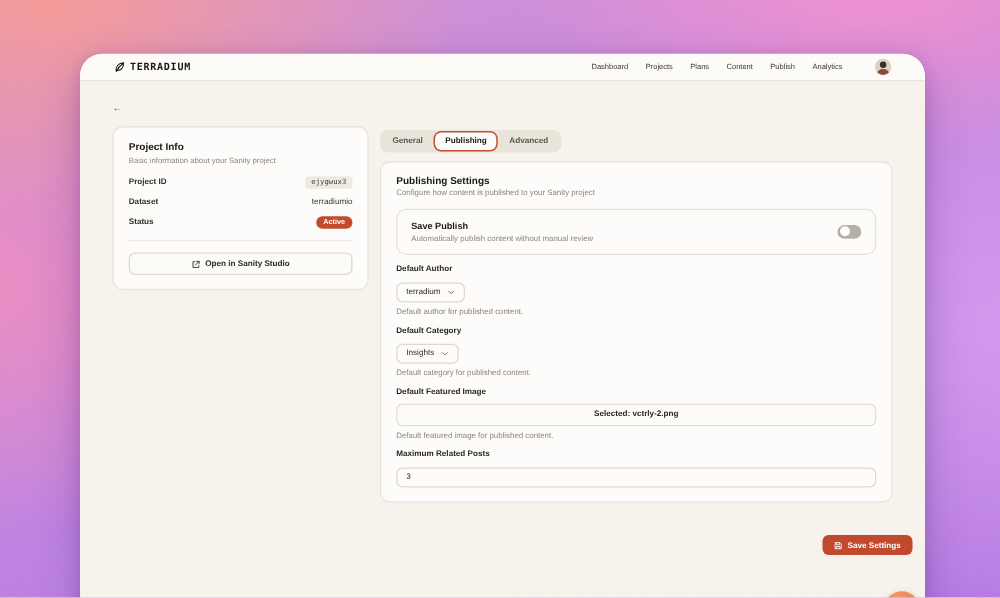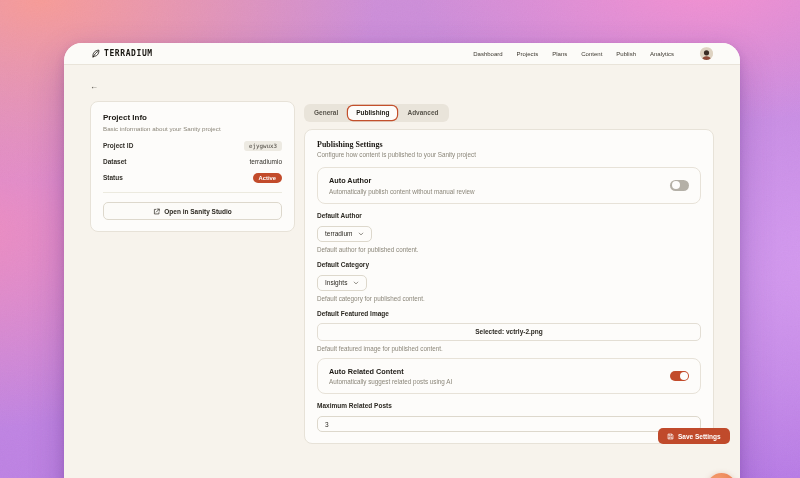"Publishing Settings" .sec-title { font-family: Liberation Serif, serif -> none }
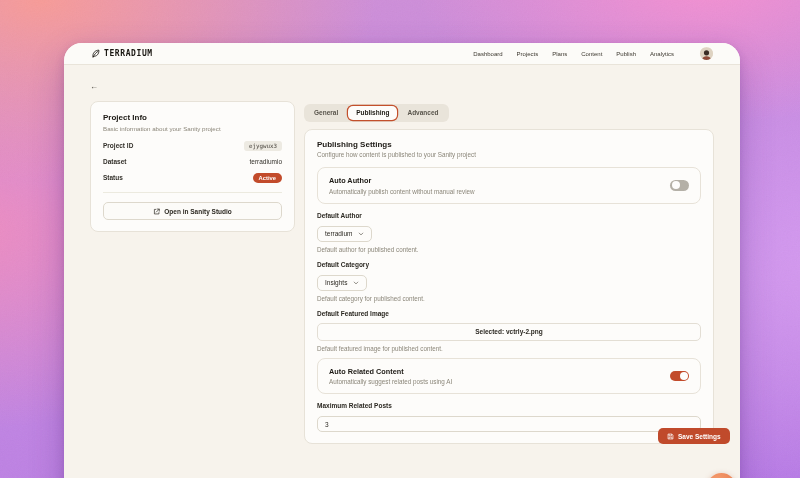"Auto Author" div.tc-title { text: Auto Author -> Save Publish }
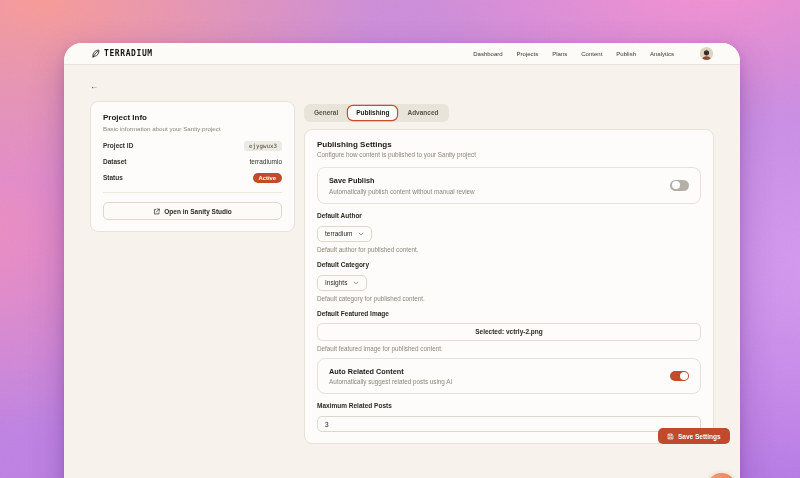"Auto Related Content" div.toggle-card { html: <div> <div> <div>Auto Related Content</div> <div>Automatically suggest related posts using AI</div> </div> <span> <span></span> </span> </div> -> none }
